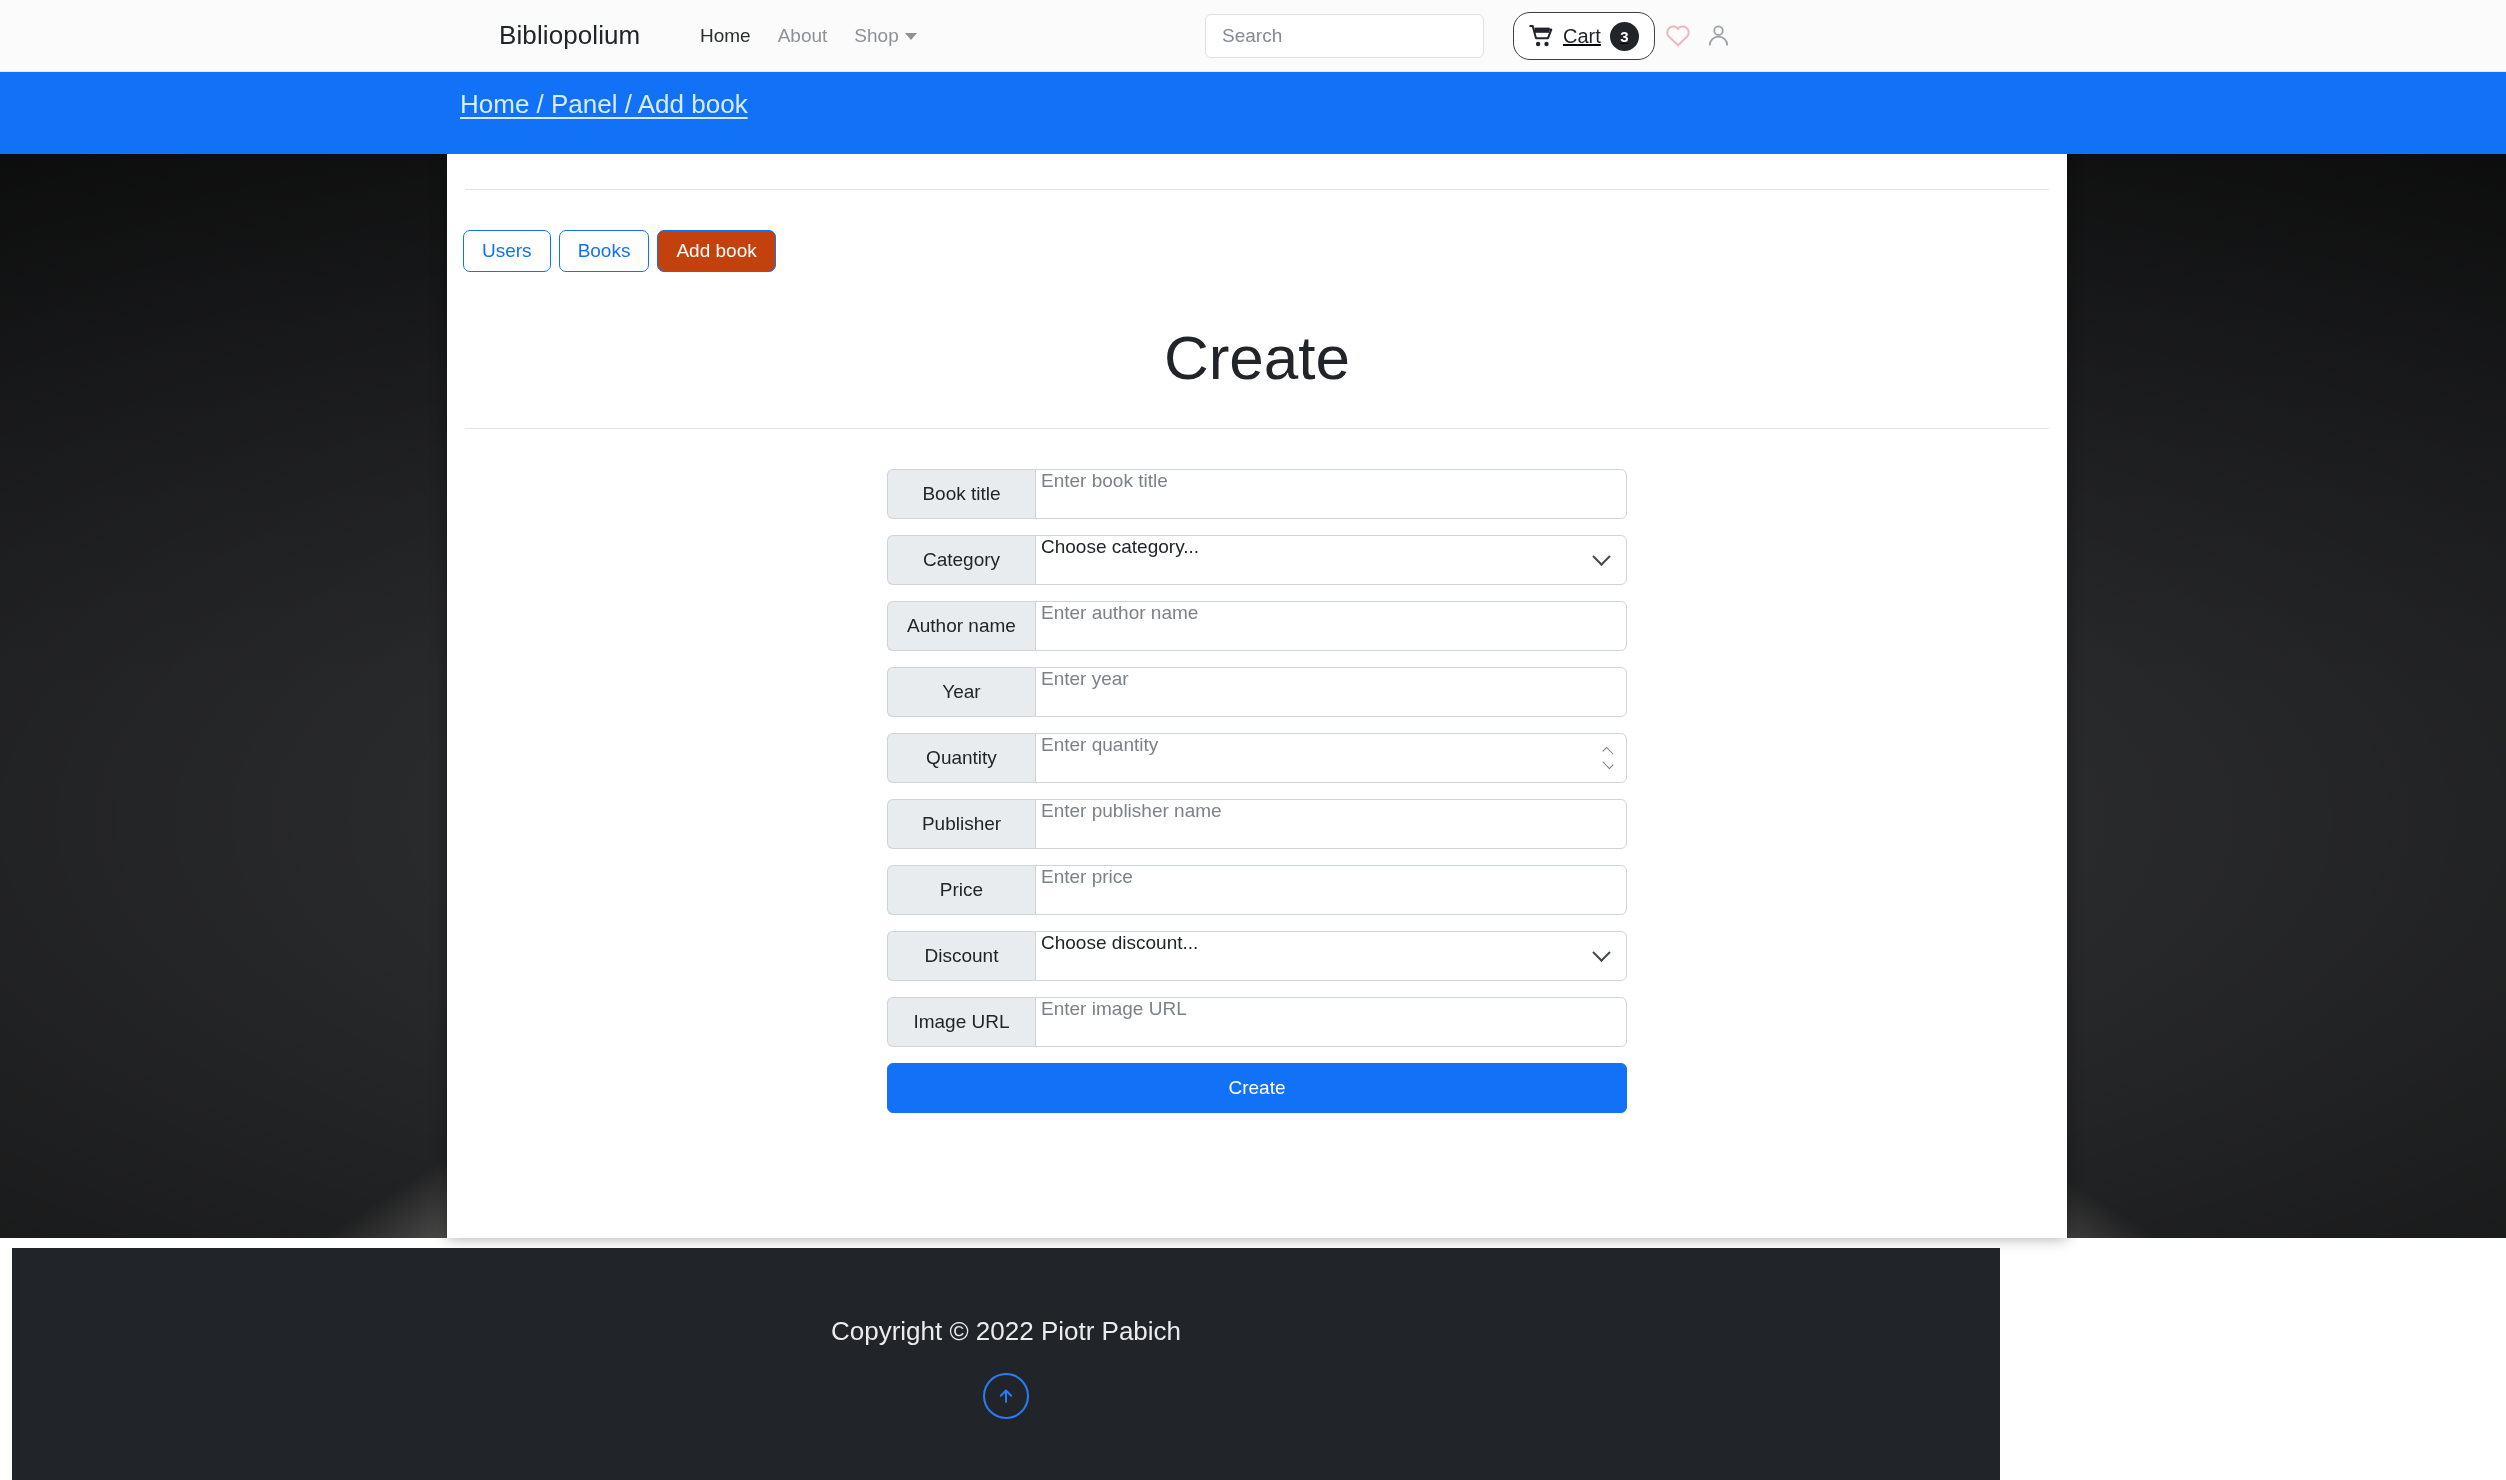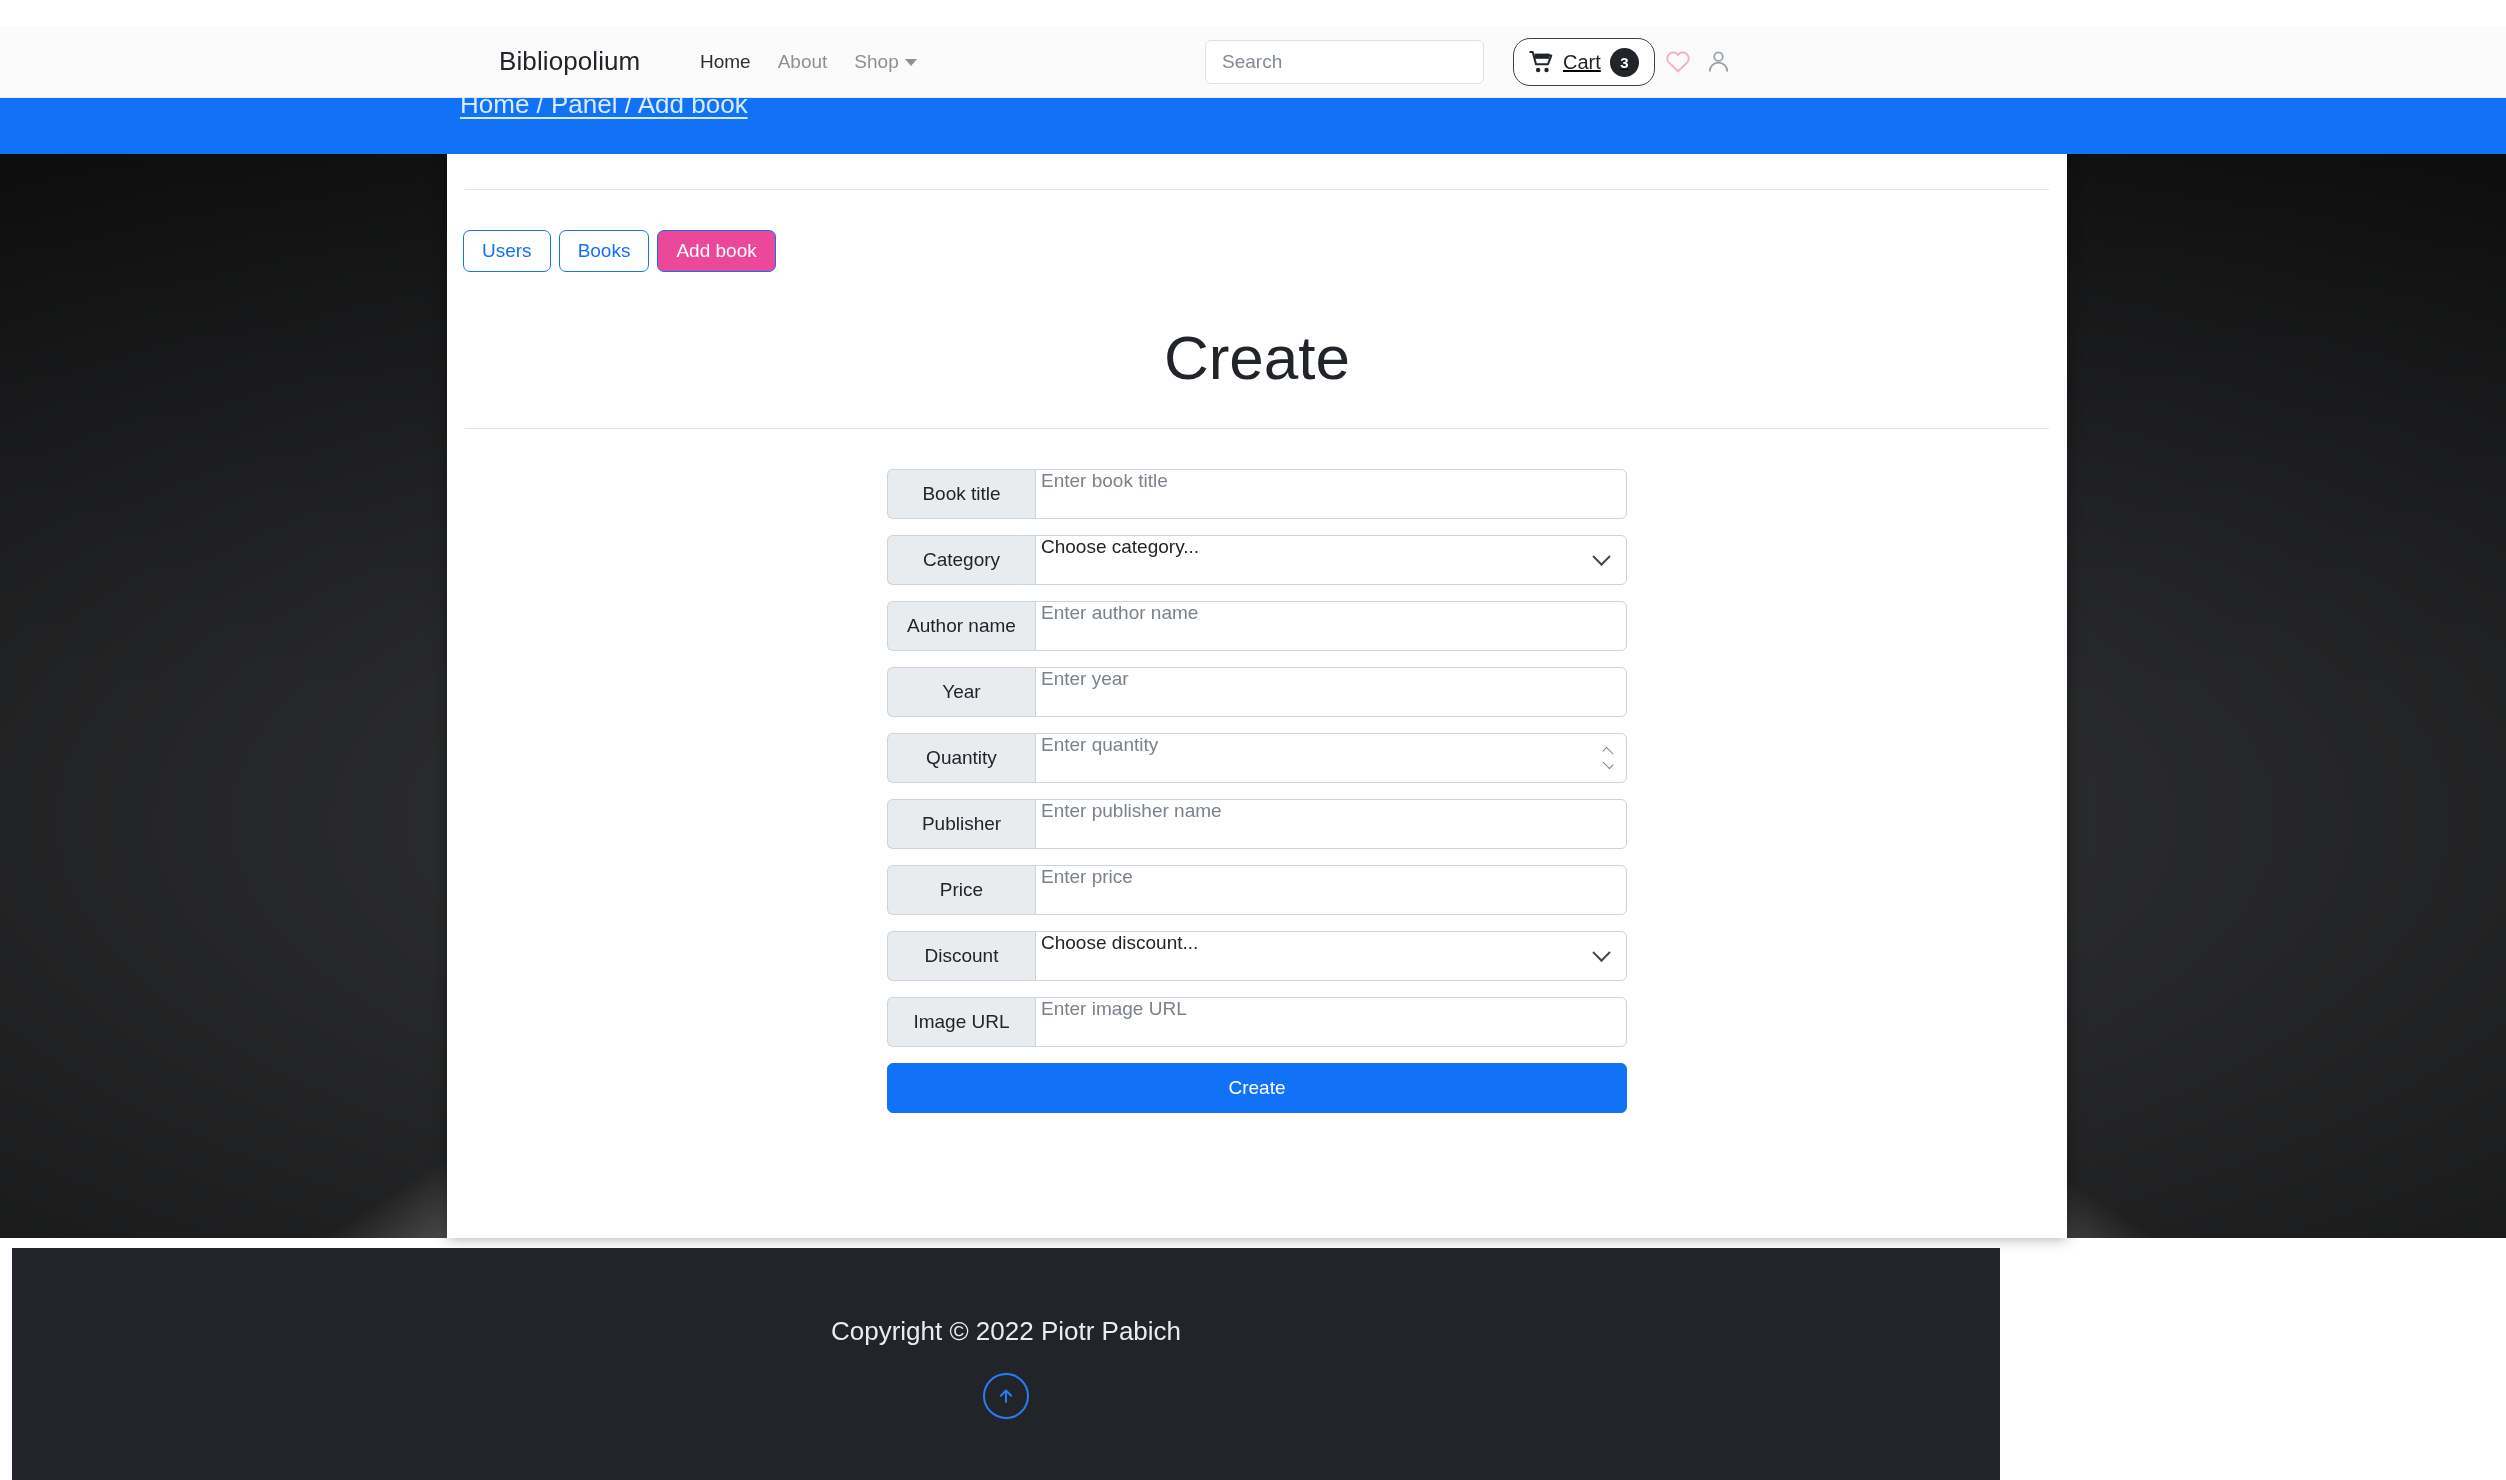"Bibliopolium" .navbar { margin-top: 26px -> none }
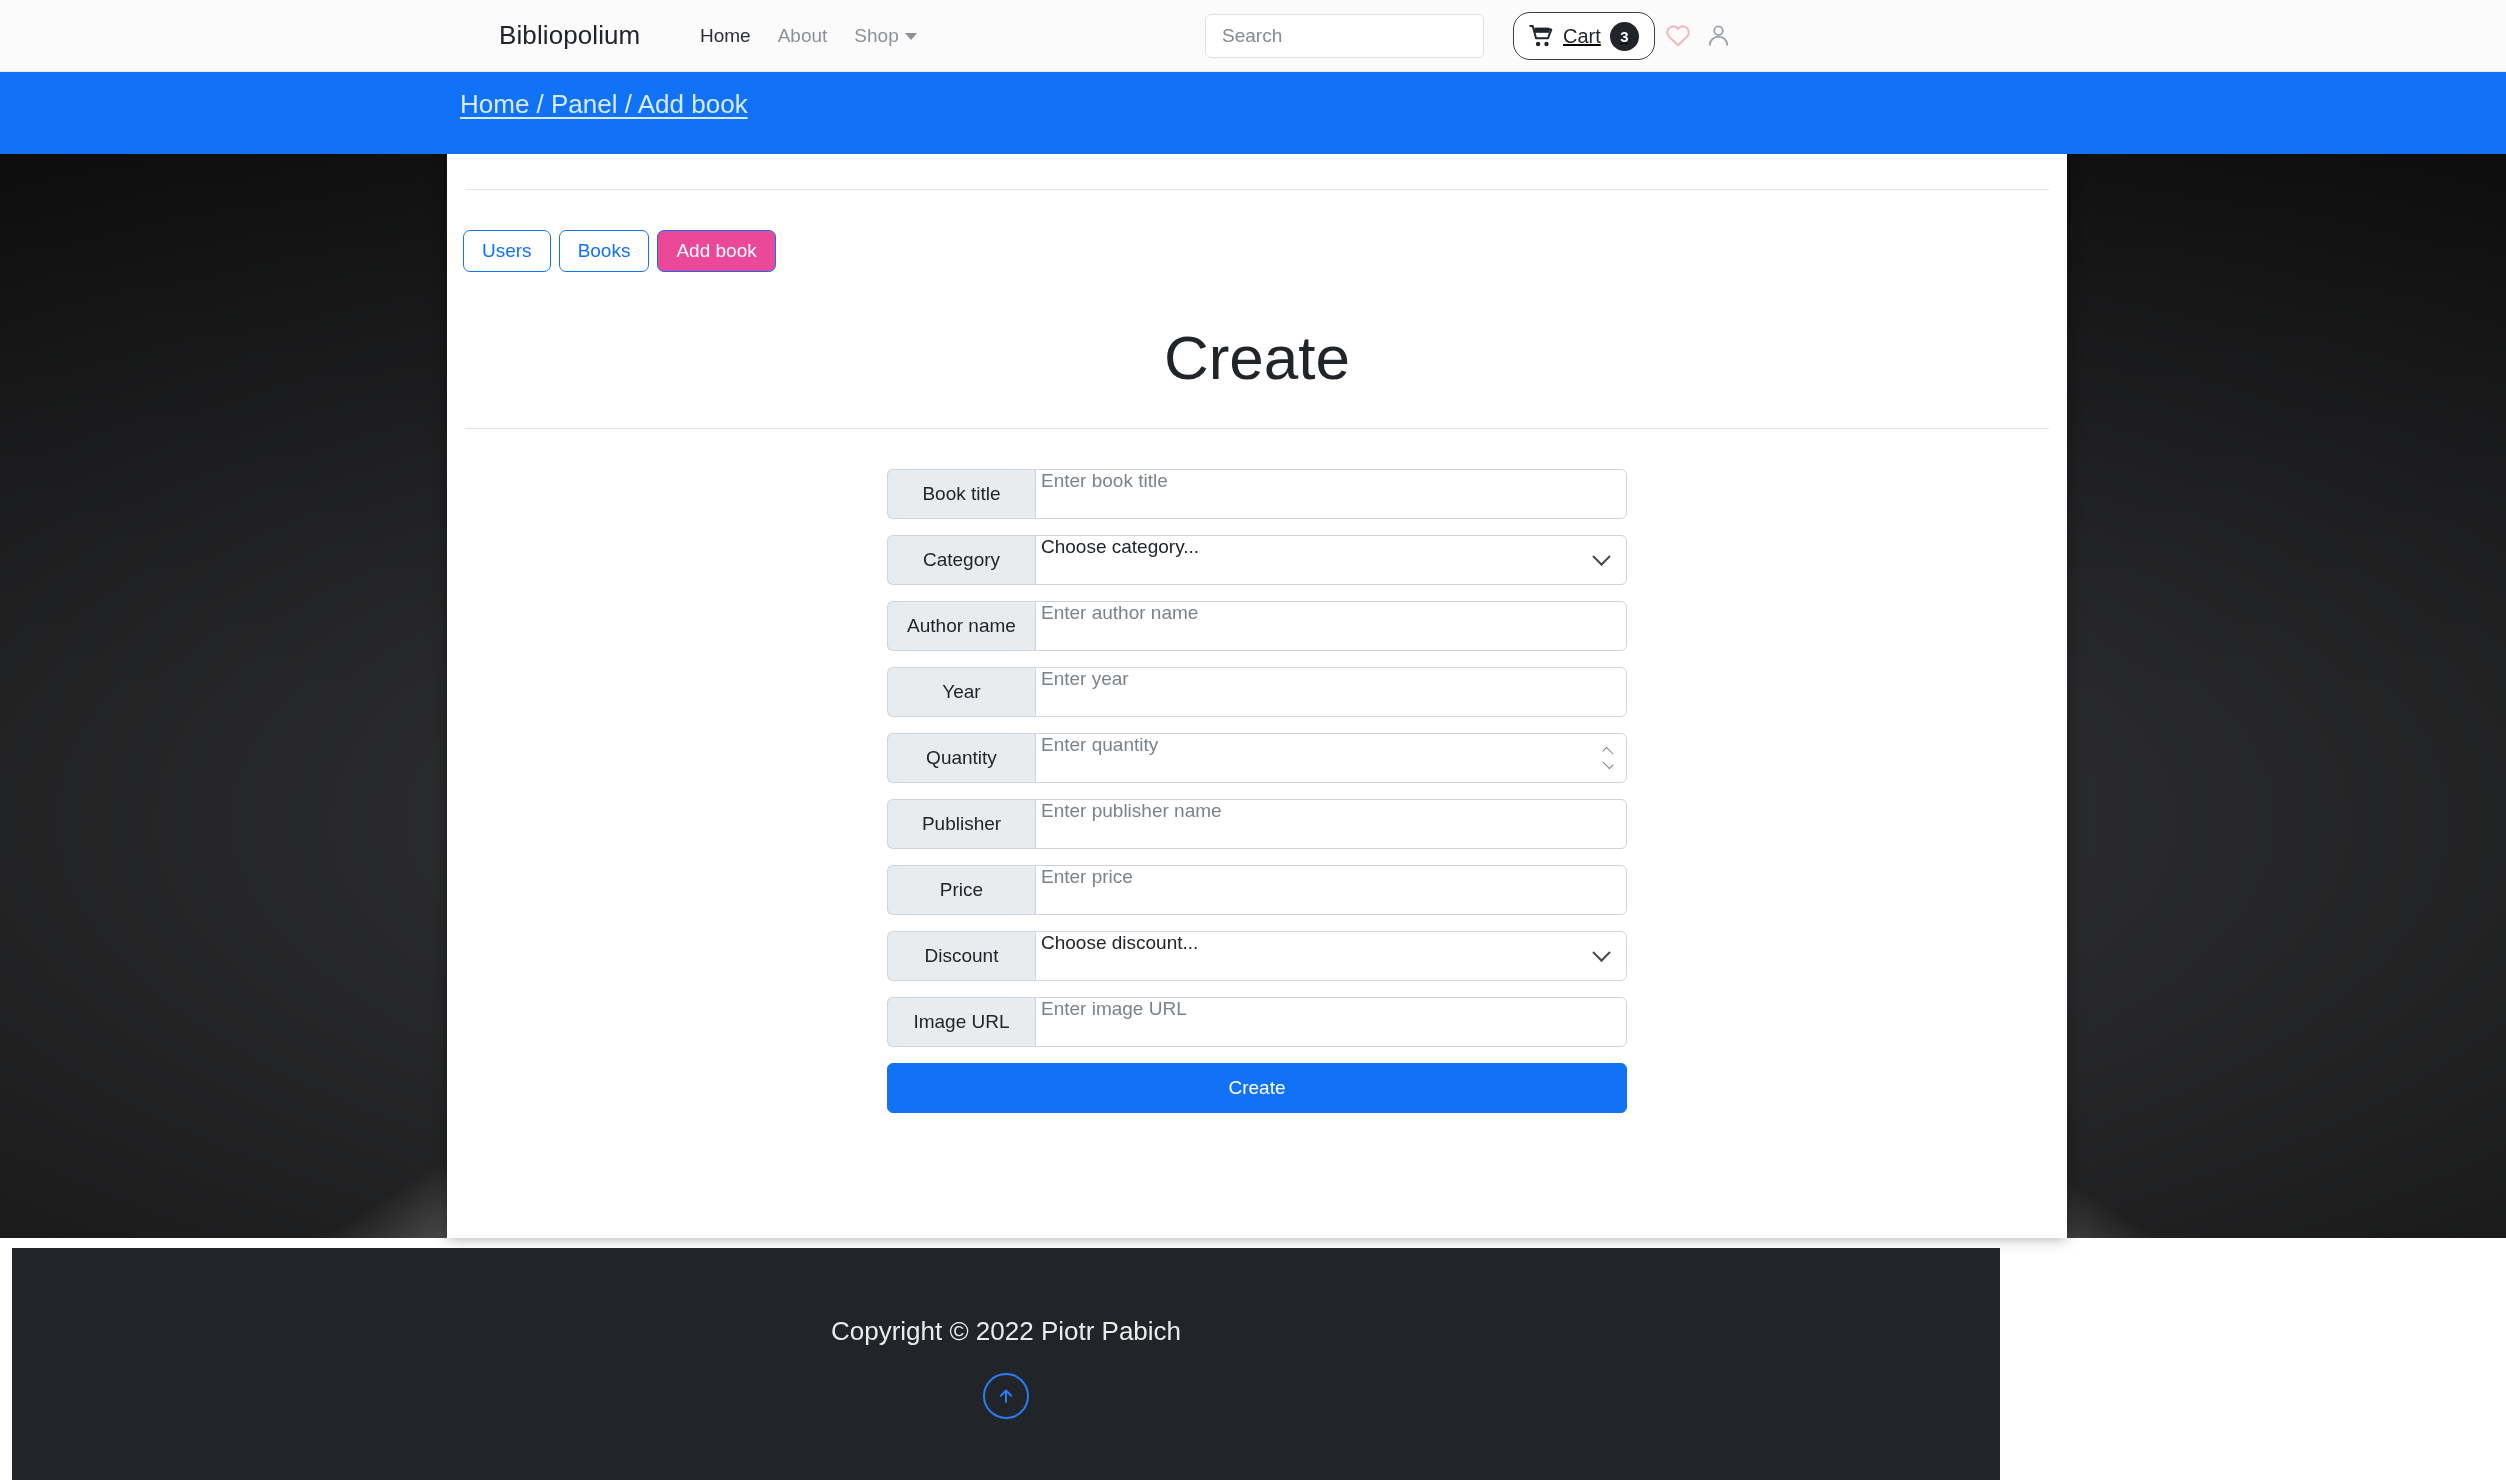"Add book" .tab.active { background: #ec4899 -> #c2410c }
